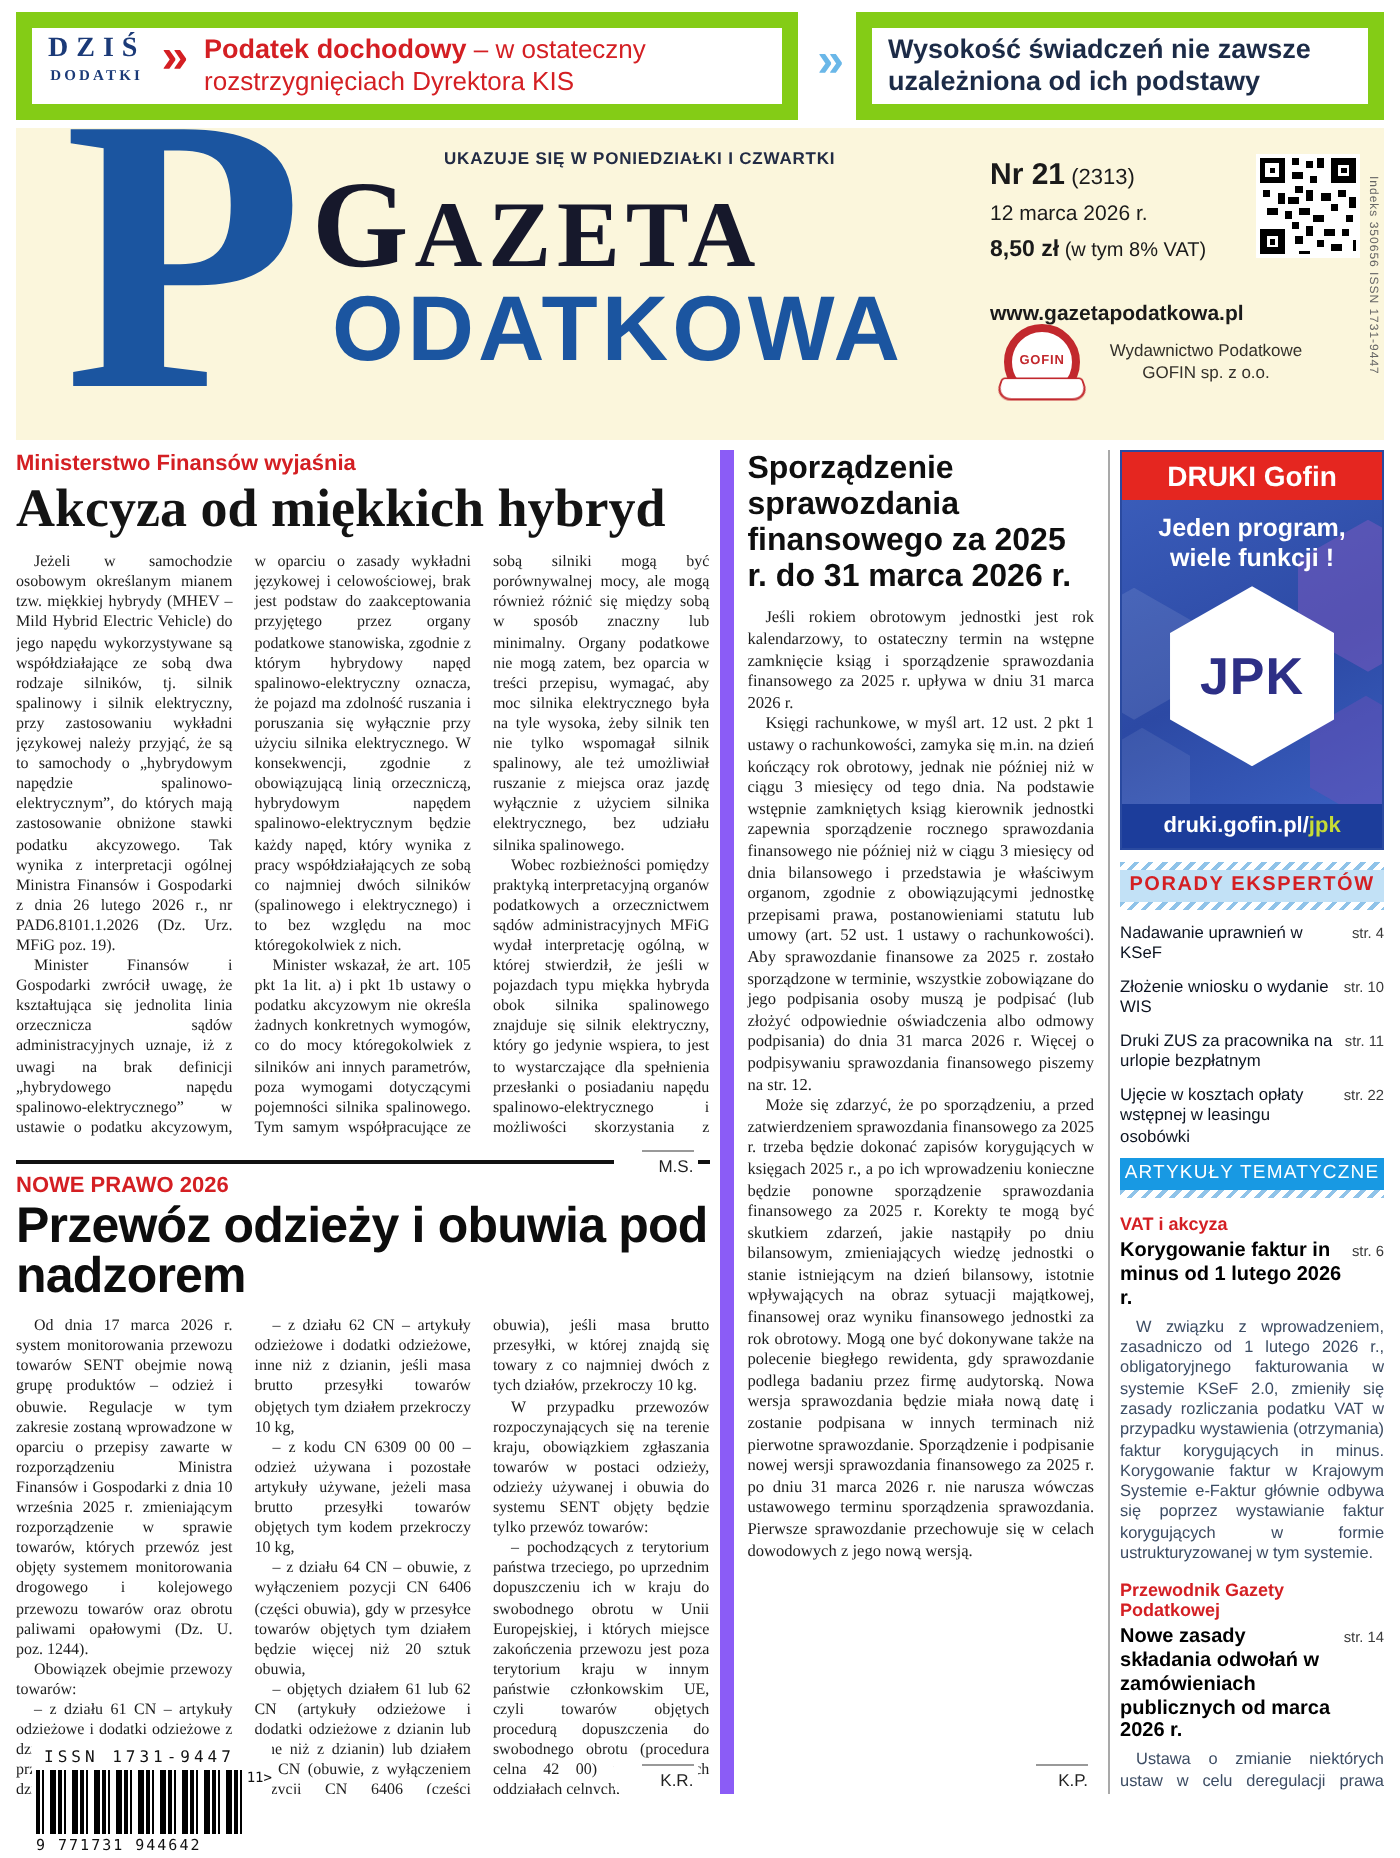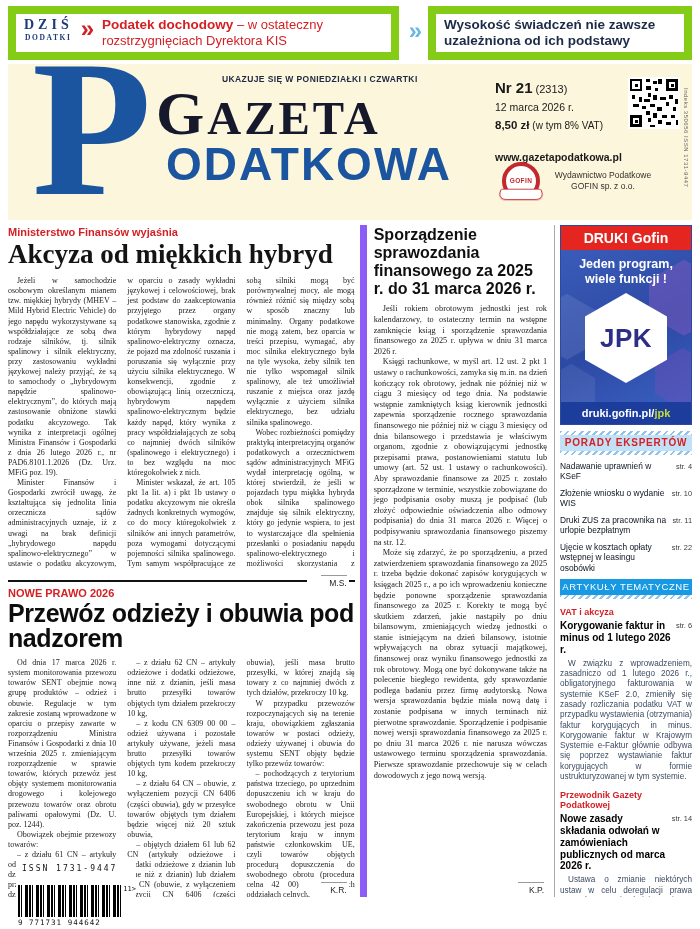"11>" .bc-wrap { margin-top: 12px -> 2px }
